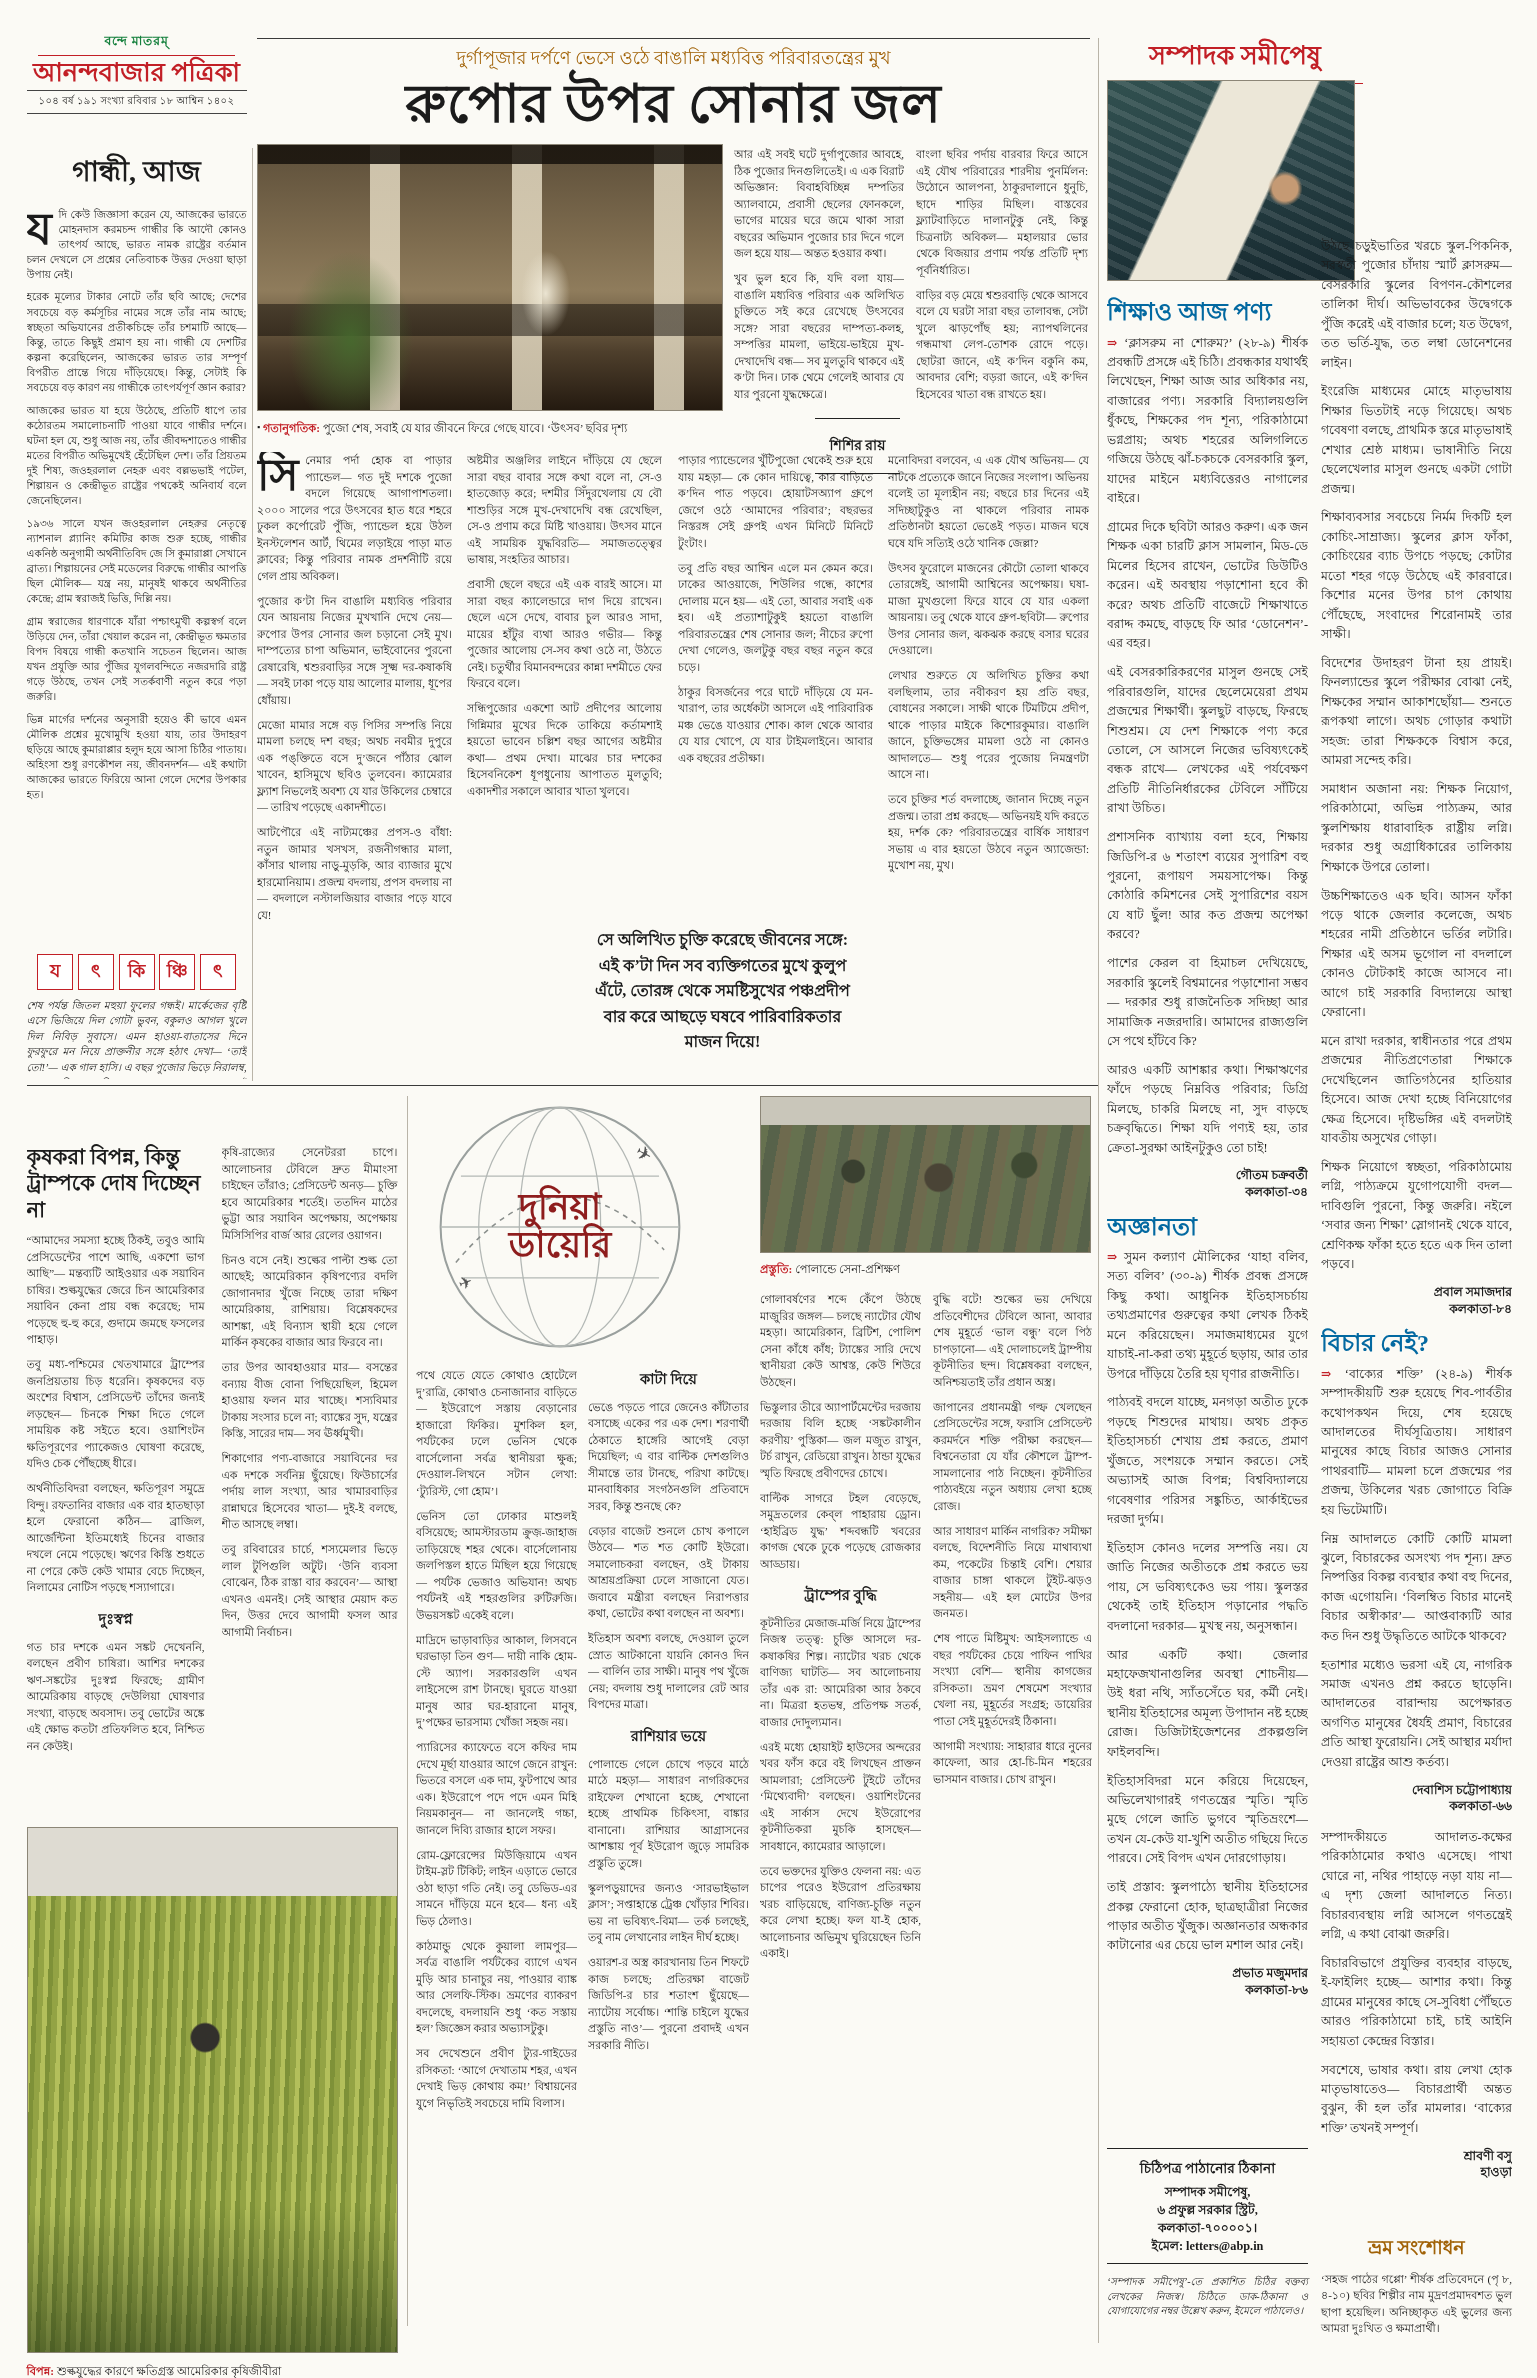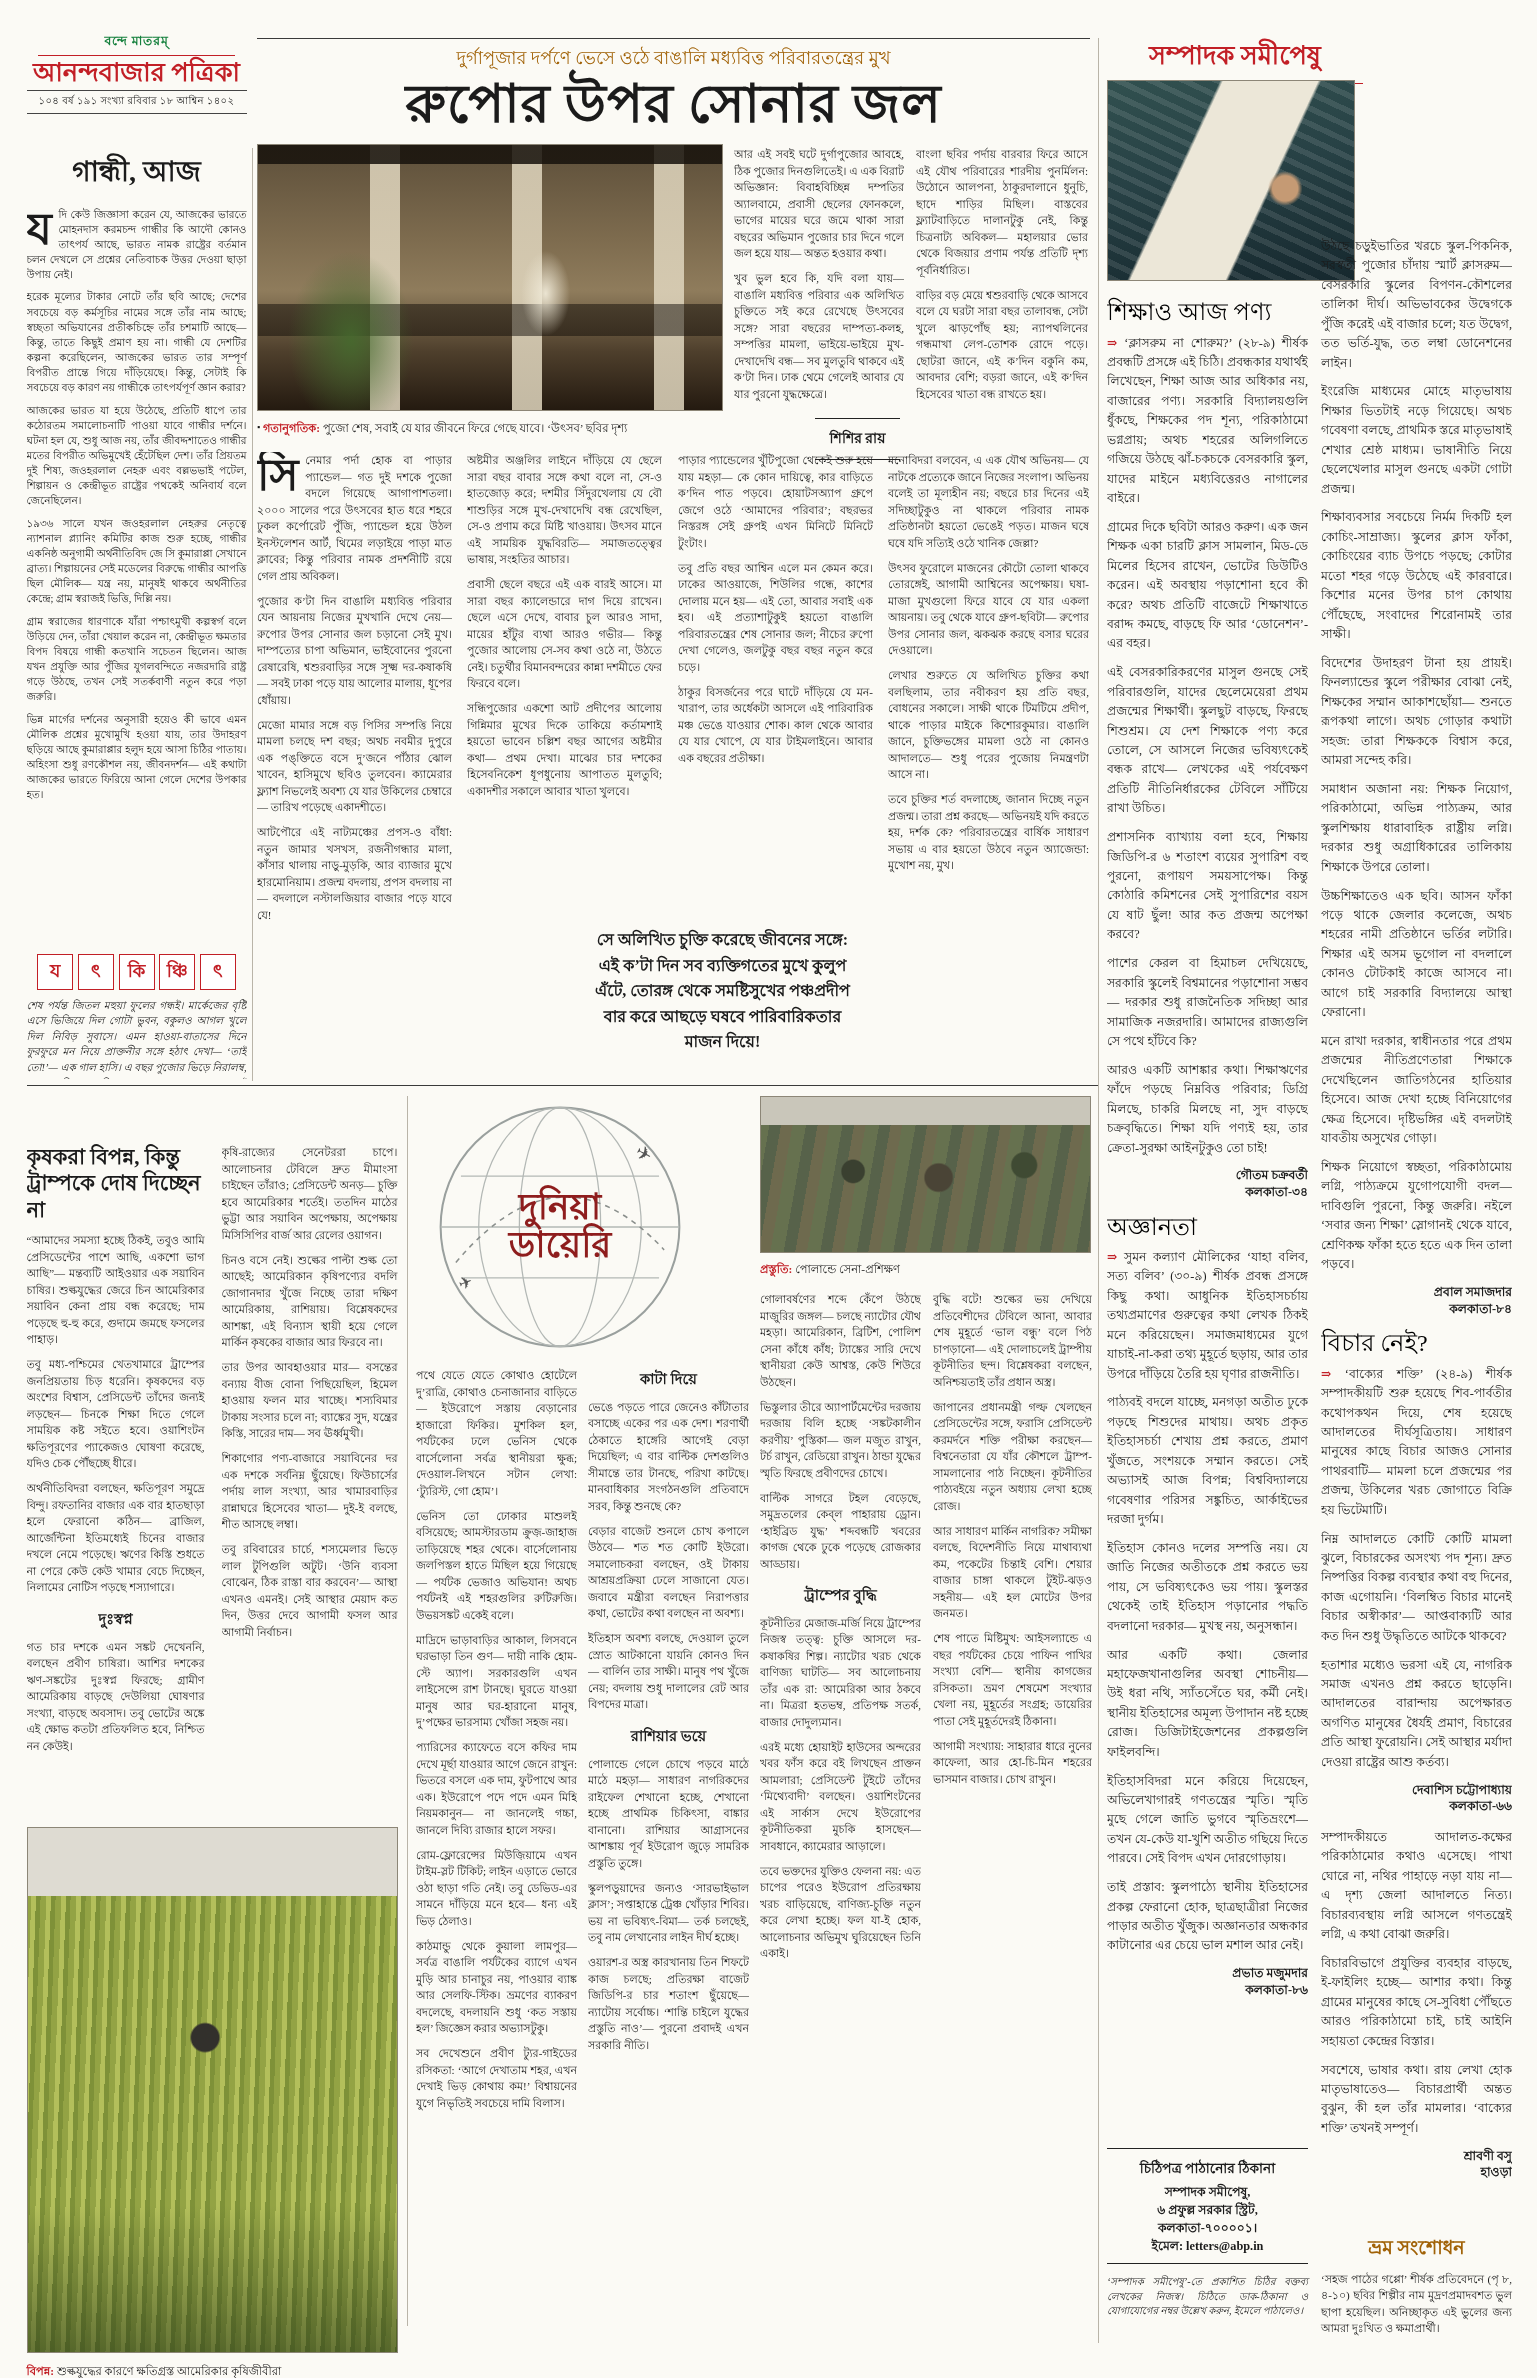"শিক্ষাও আজ পণ্য" .ltr-title { color: #000000 -> #0369a1; font-weight: normal -> bold }
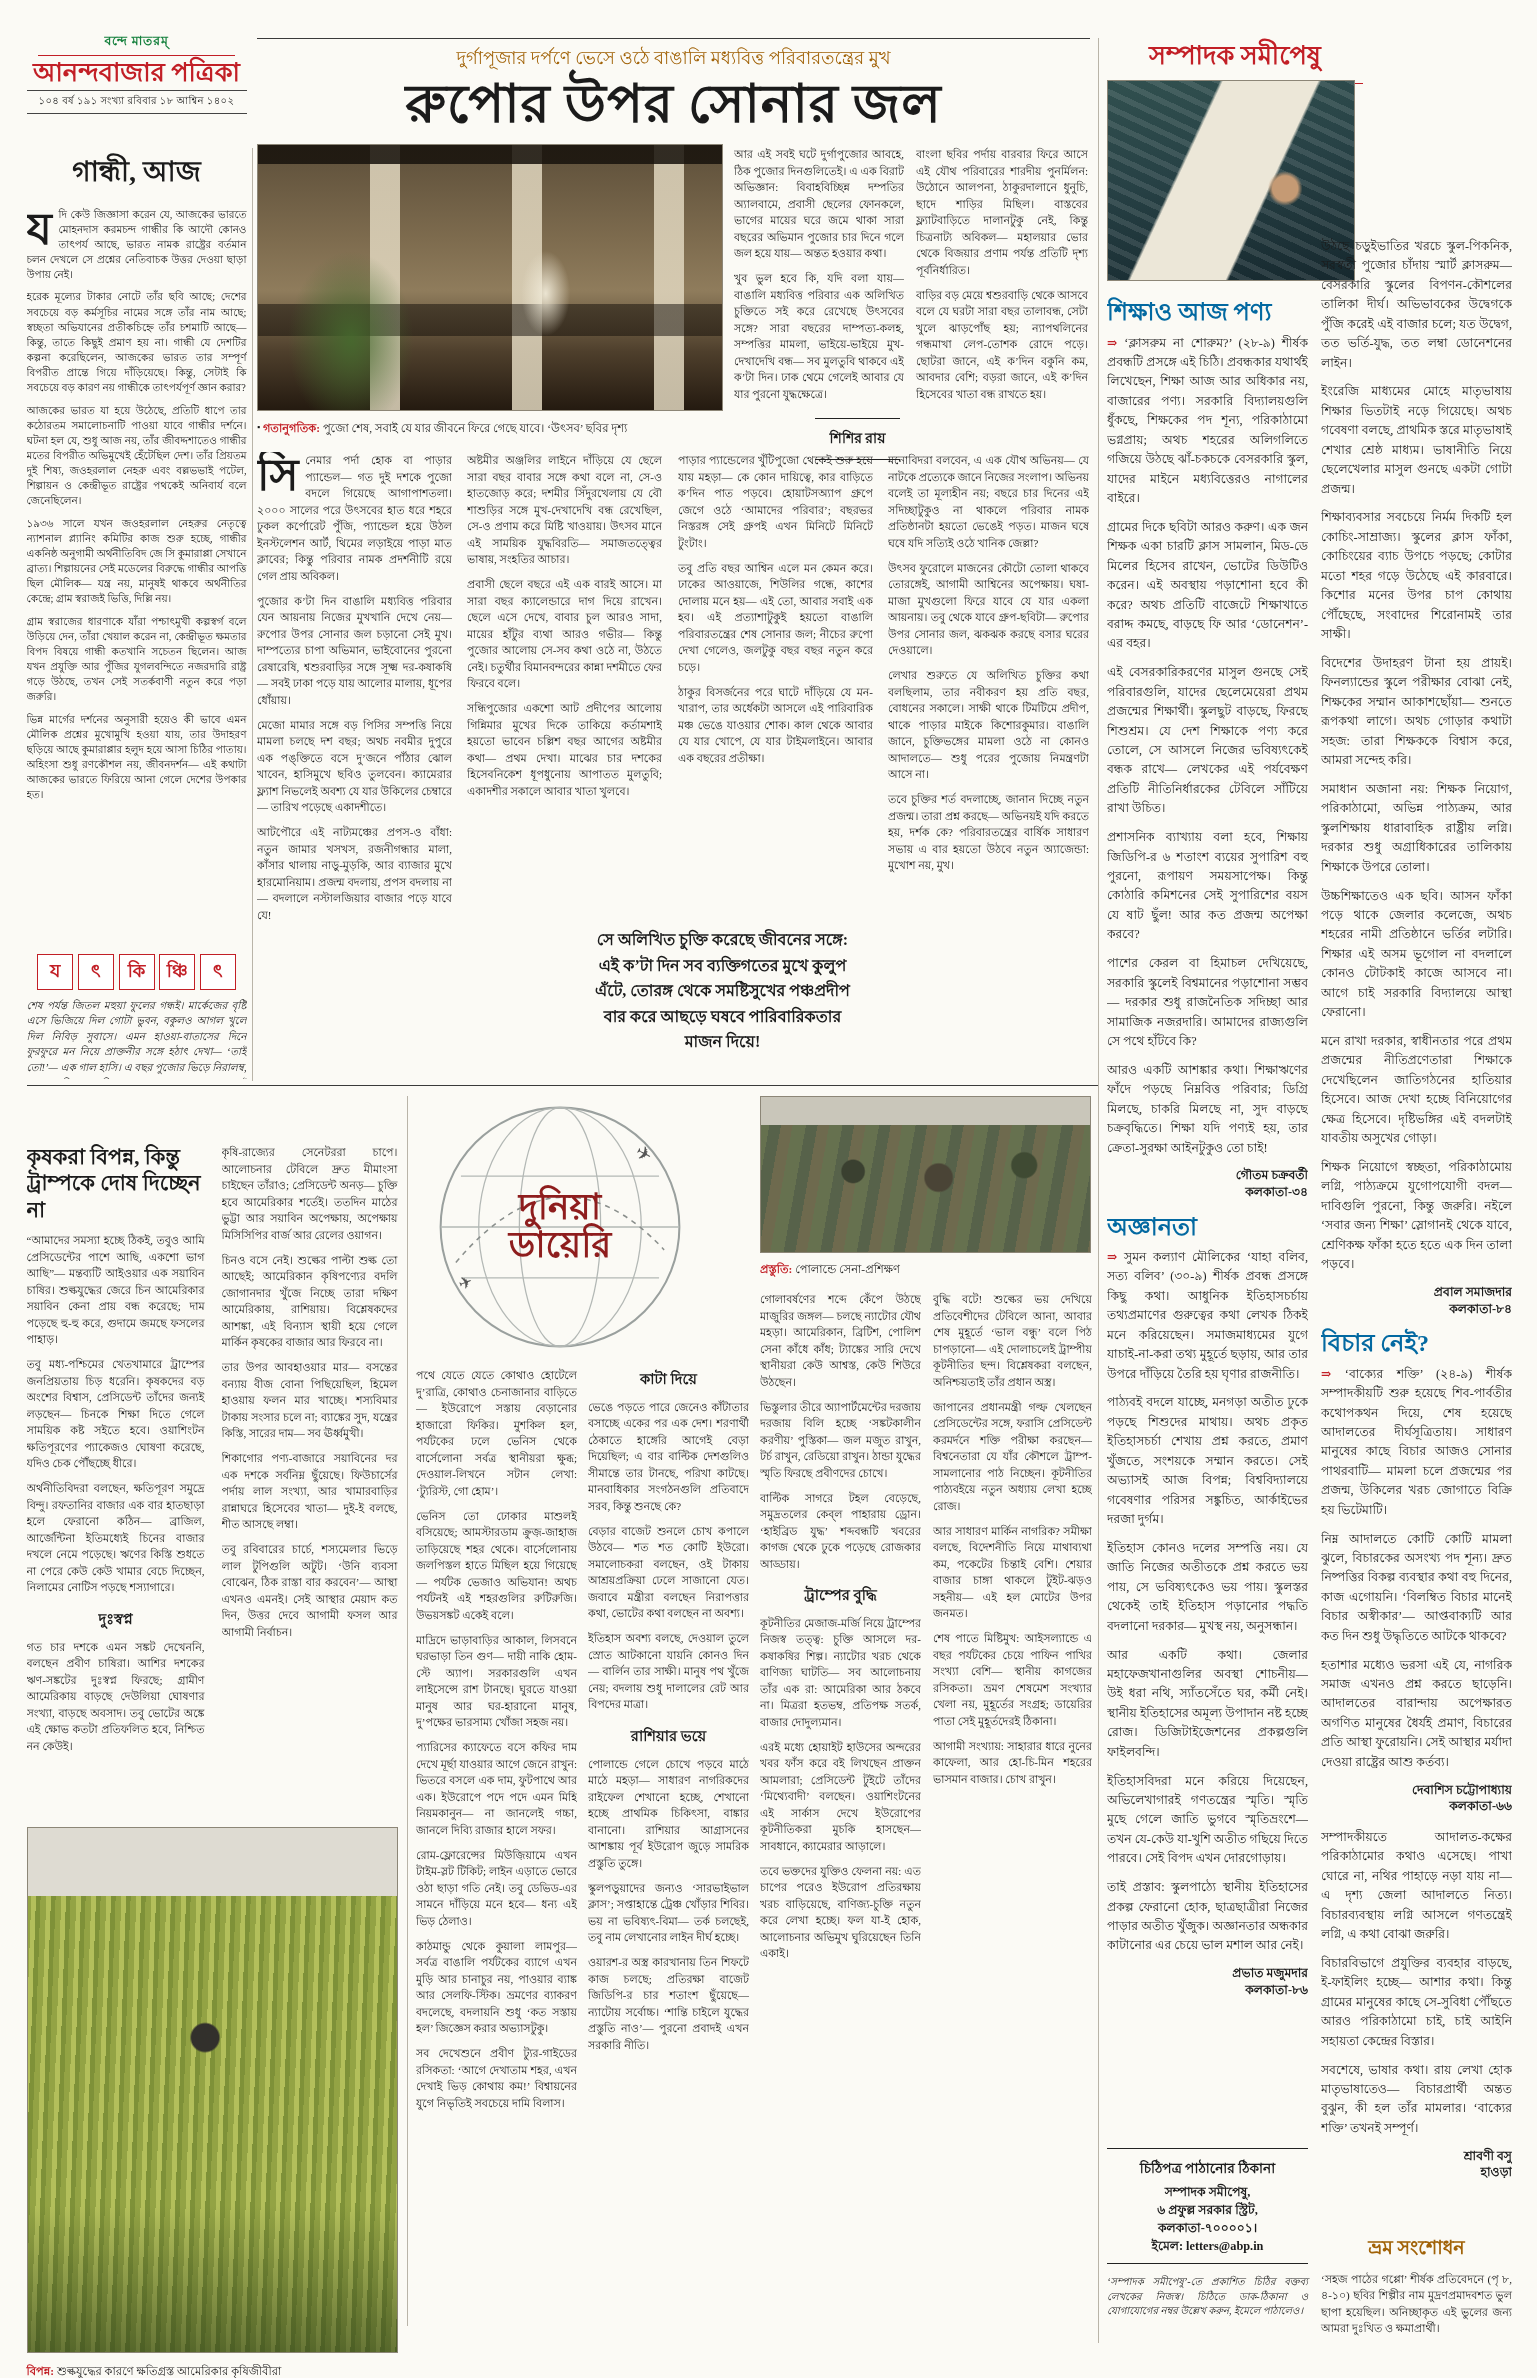"শিশির রায়" .byline { padding: 8px 15px -> 15px 15px }
